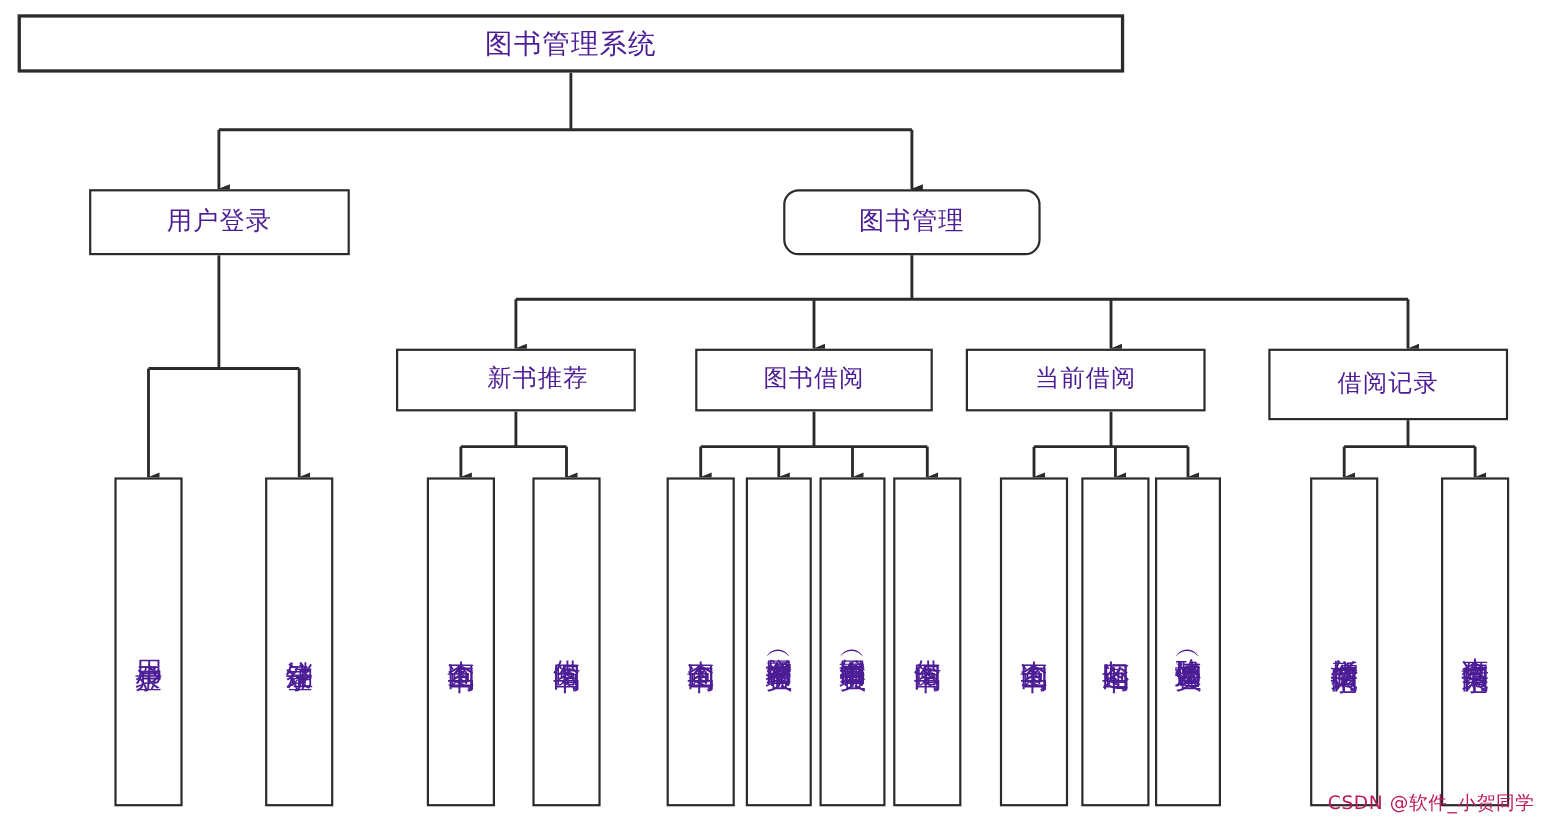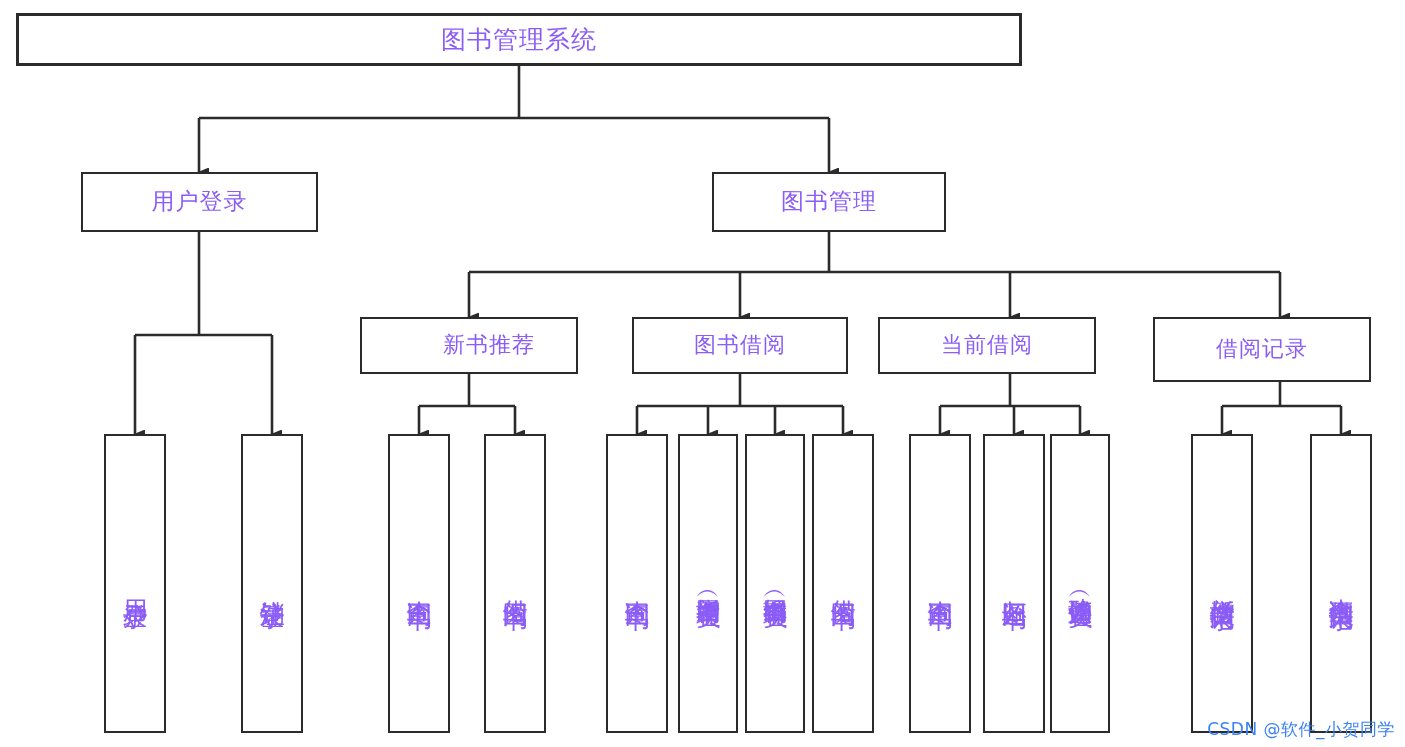"图书管理系统" .node { color: #8b5cf6 -> #4c1d95 }
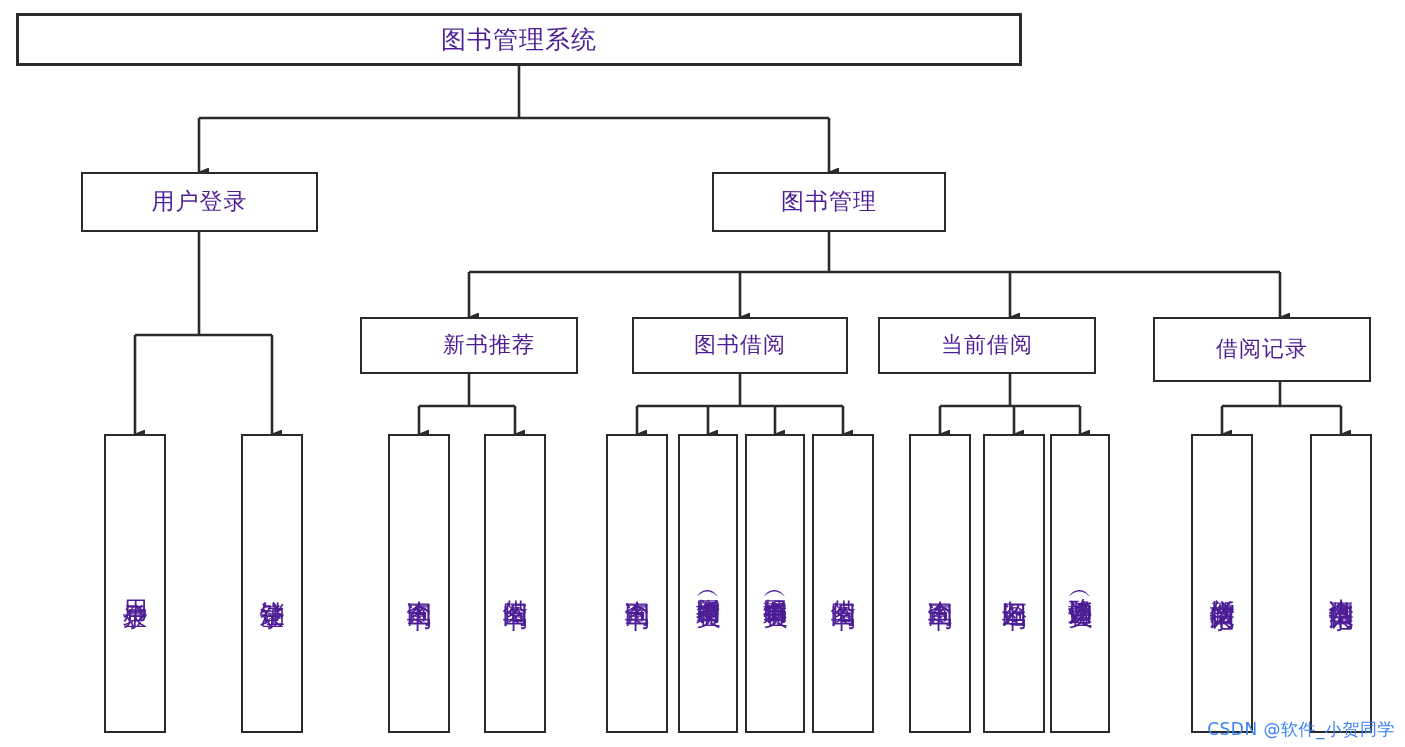"图书管理" div.node { border-radius: none -> 14px }
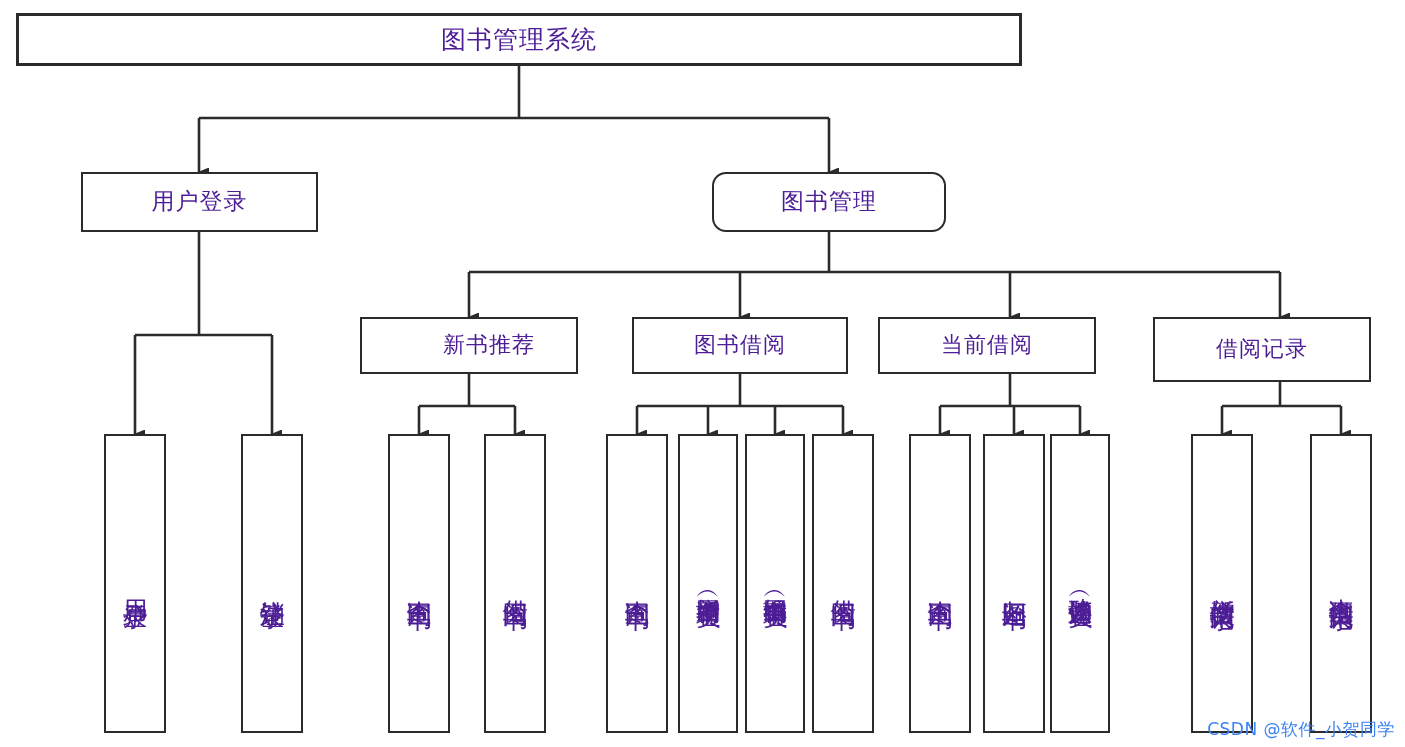"CSDN @软件_小贺同学" .watermark { color: #3b82f6 -> #be185d }
